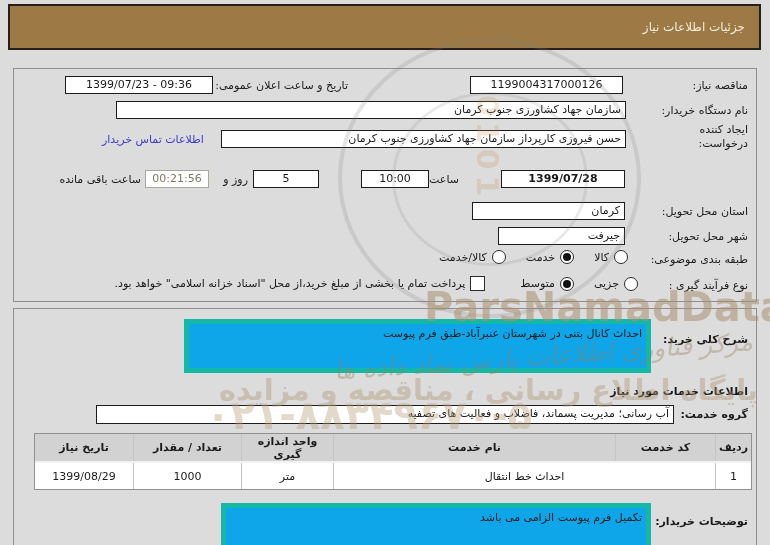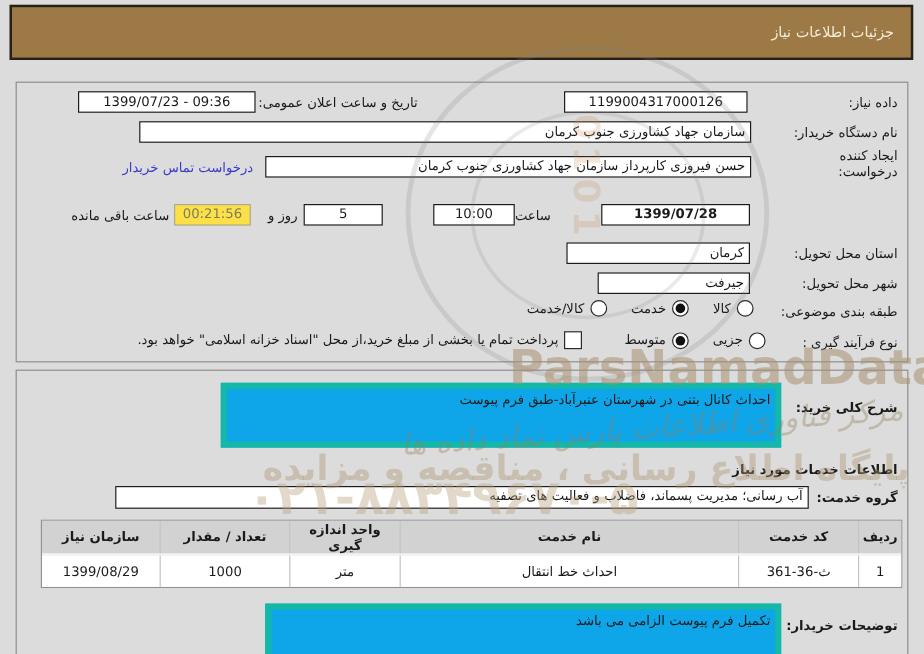"داده نیاز:" span.lbl { text: داده -> مناقصه }
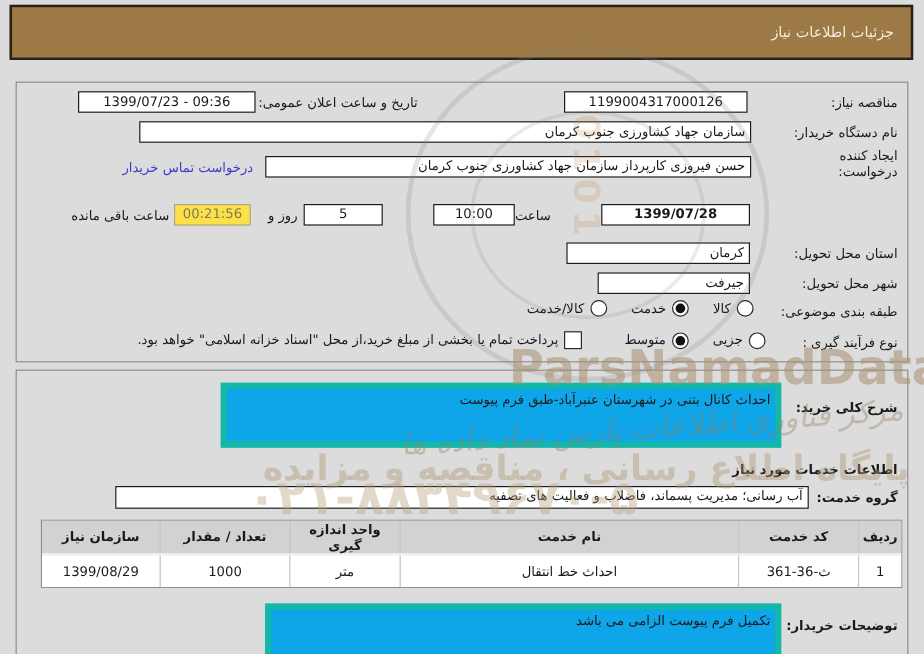"درخواست تماس خریدار" span.lbl { text: درخواست -> اطلاعات }
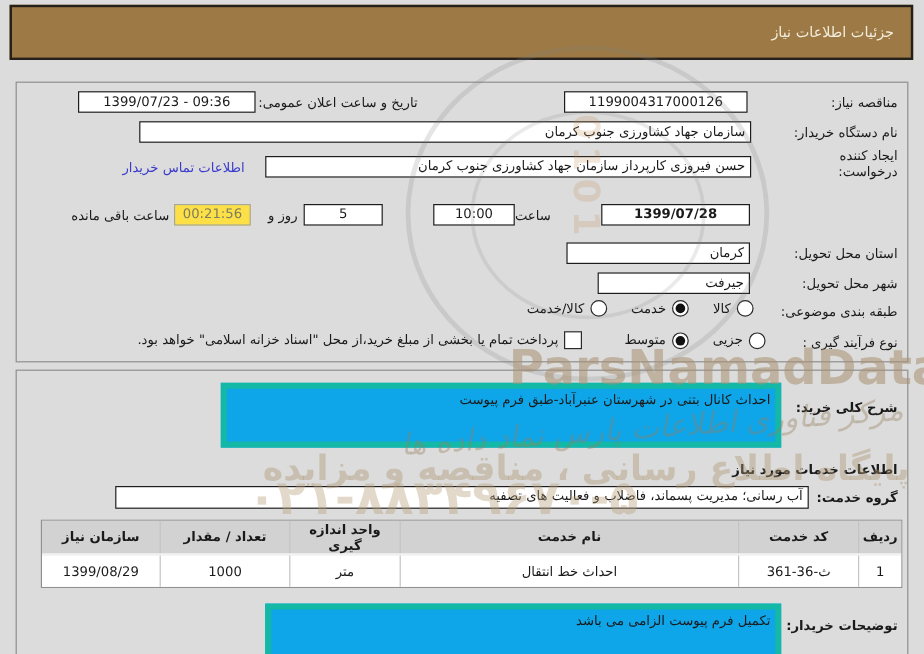"00:21:56" .yellow { background: #fde047 -> #ffffff }
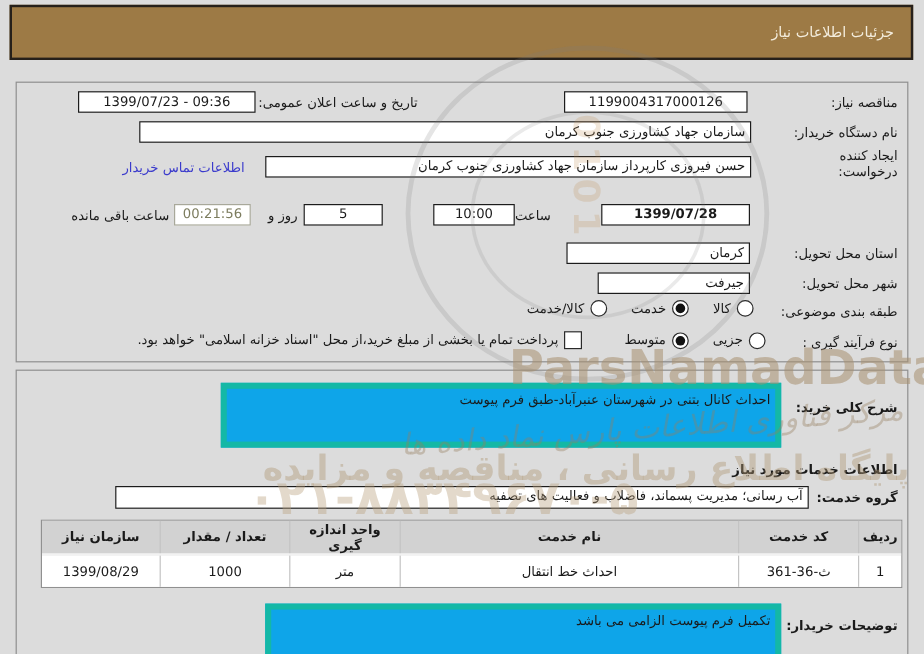"سازمان نیاز" div.c { text: سازمان -> تاریخ }
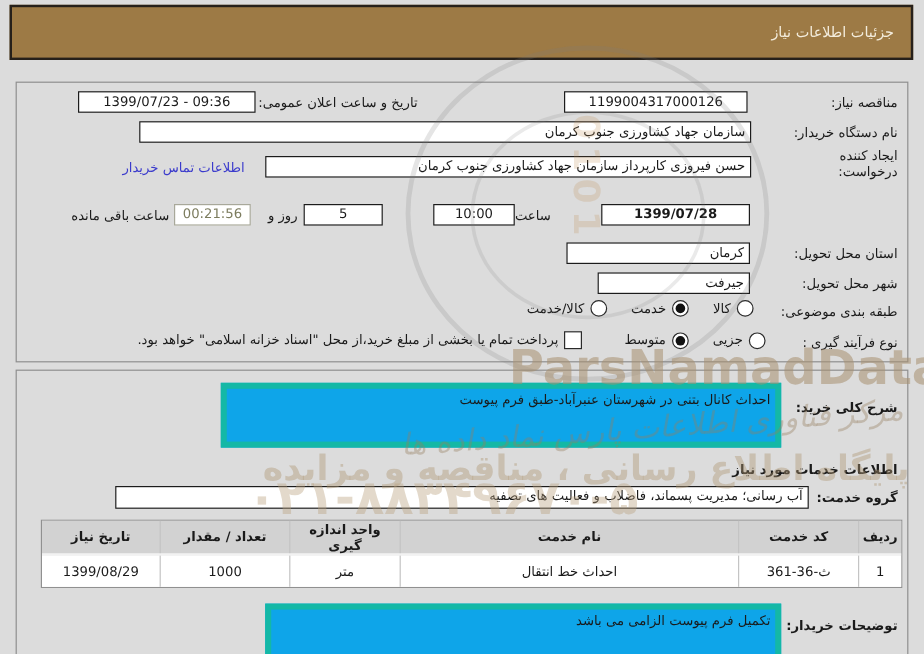"361-36-ث" div.c { html: <div> <span>361-36-ث</span> </div> -> none }
